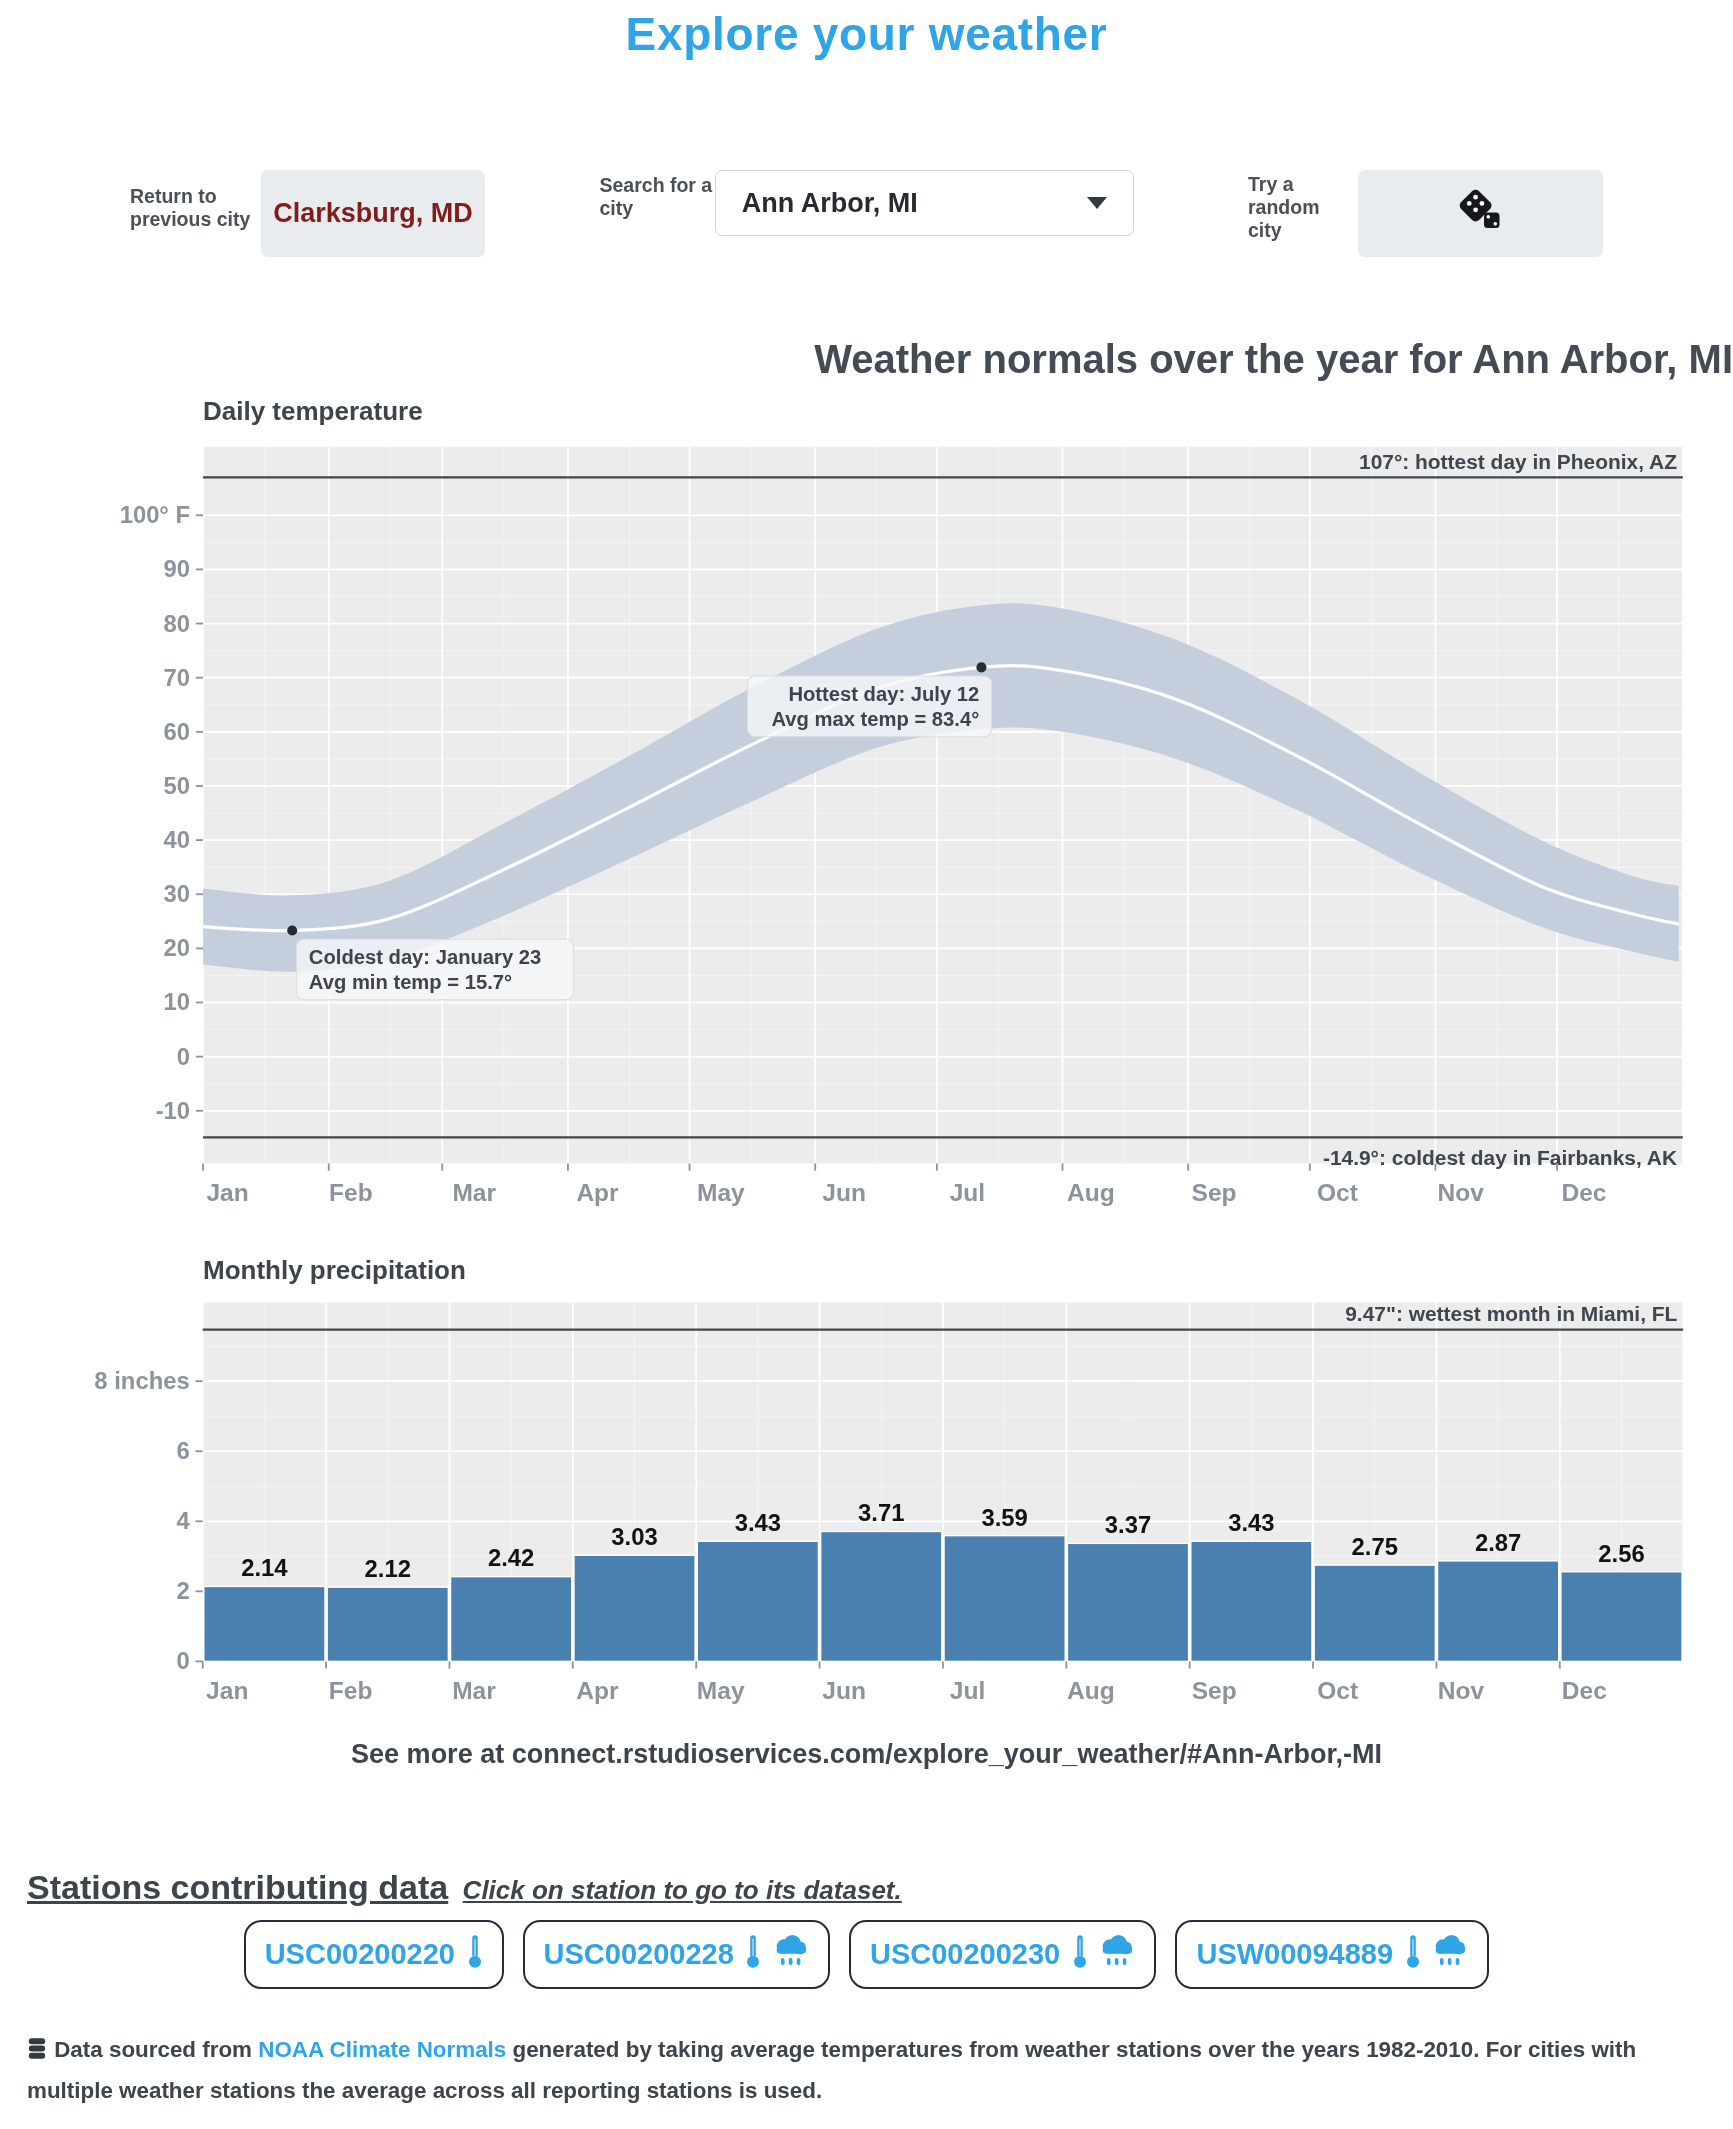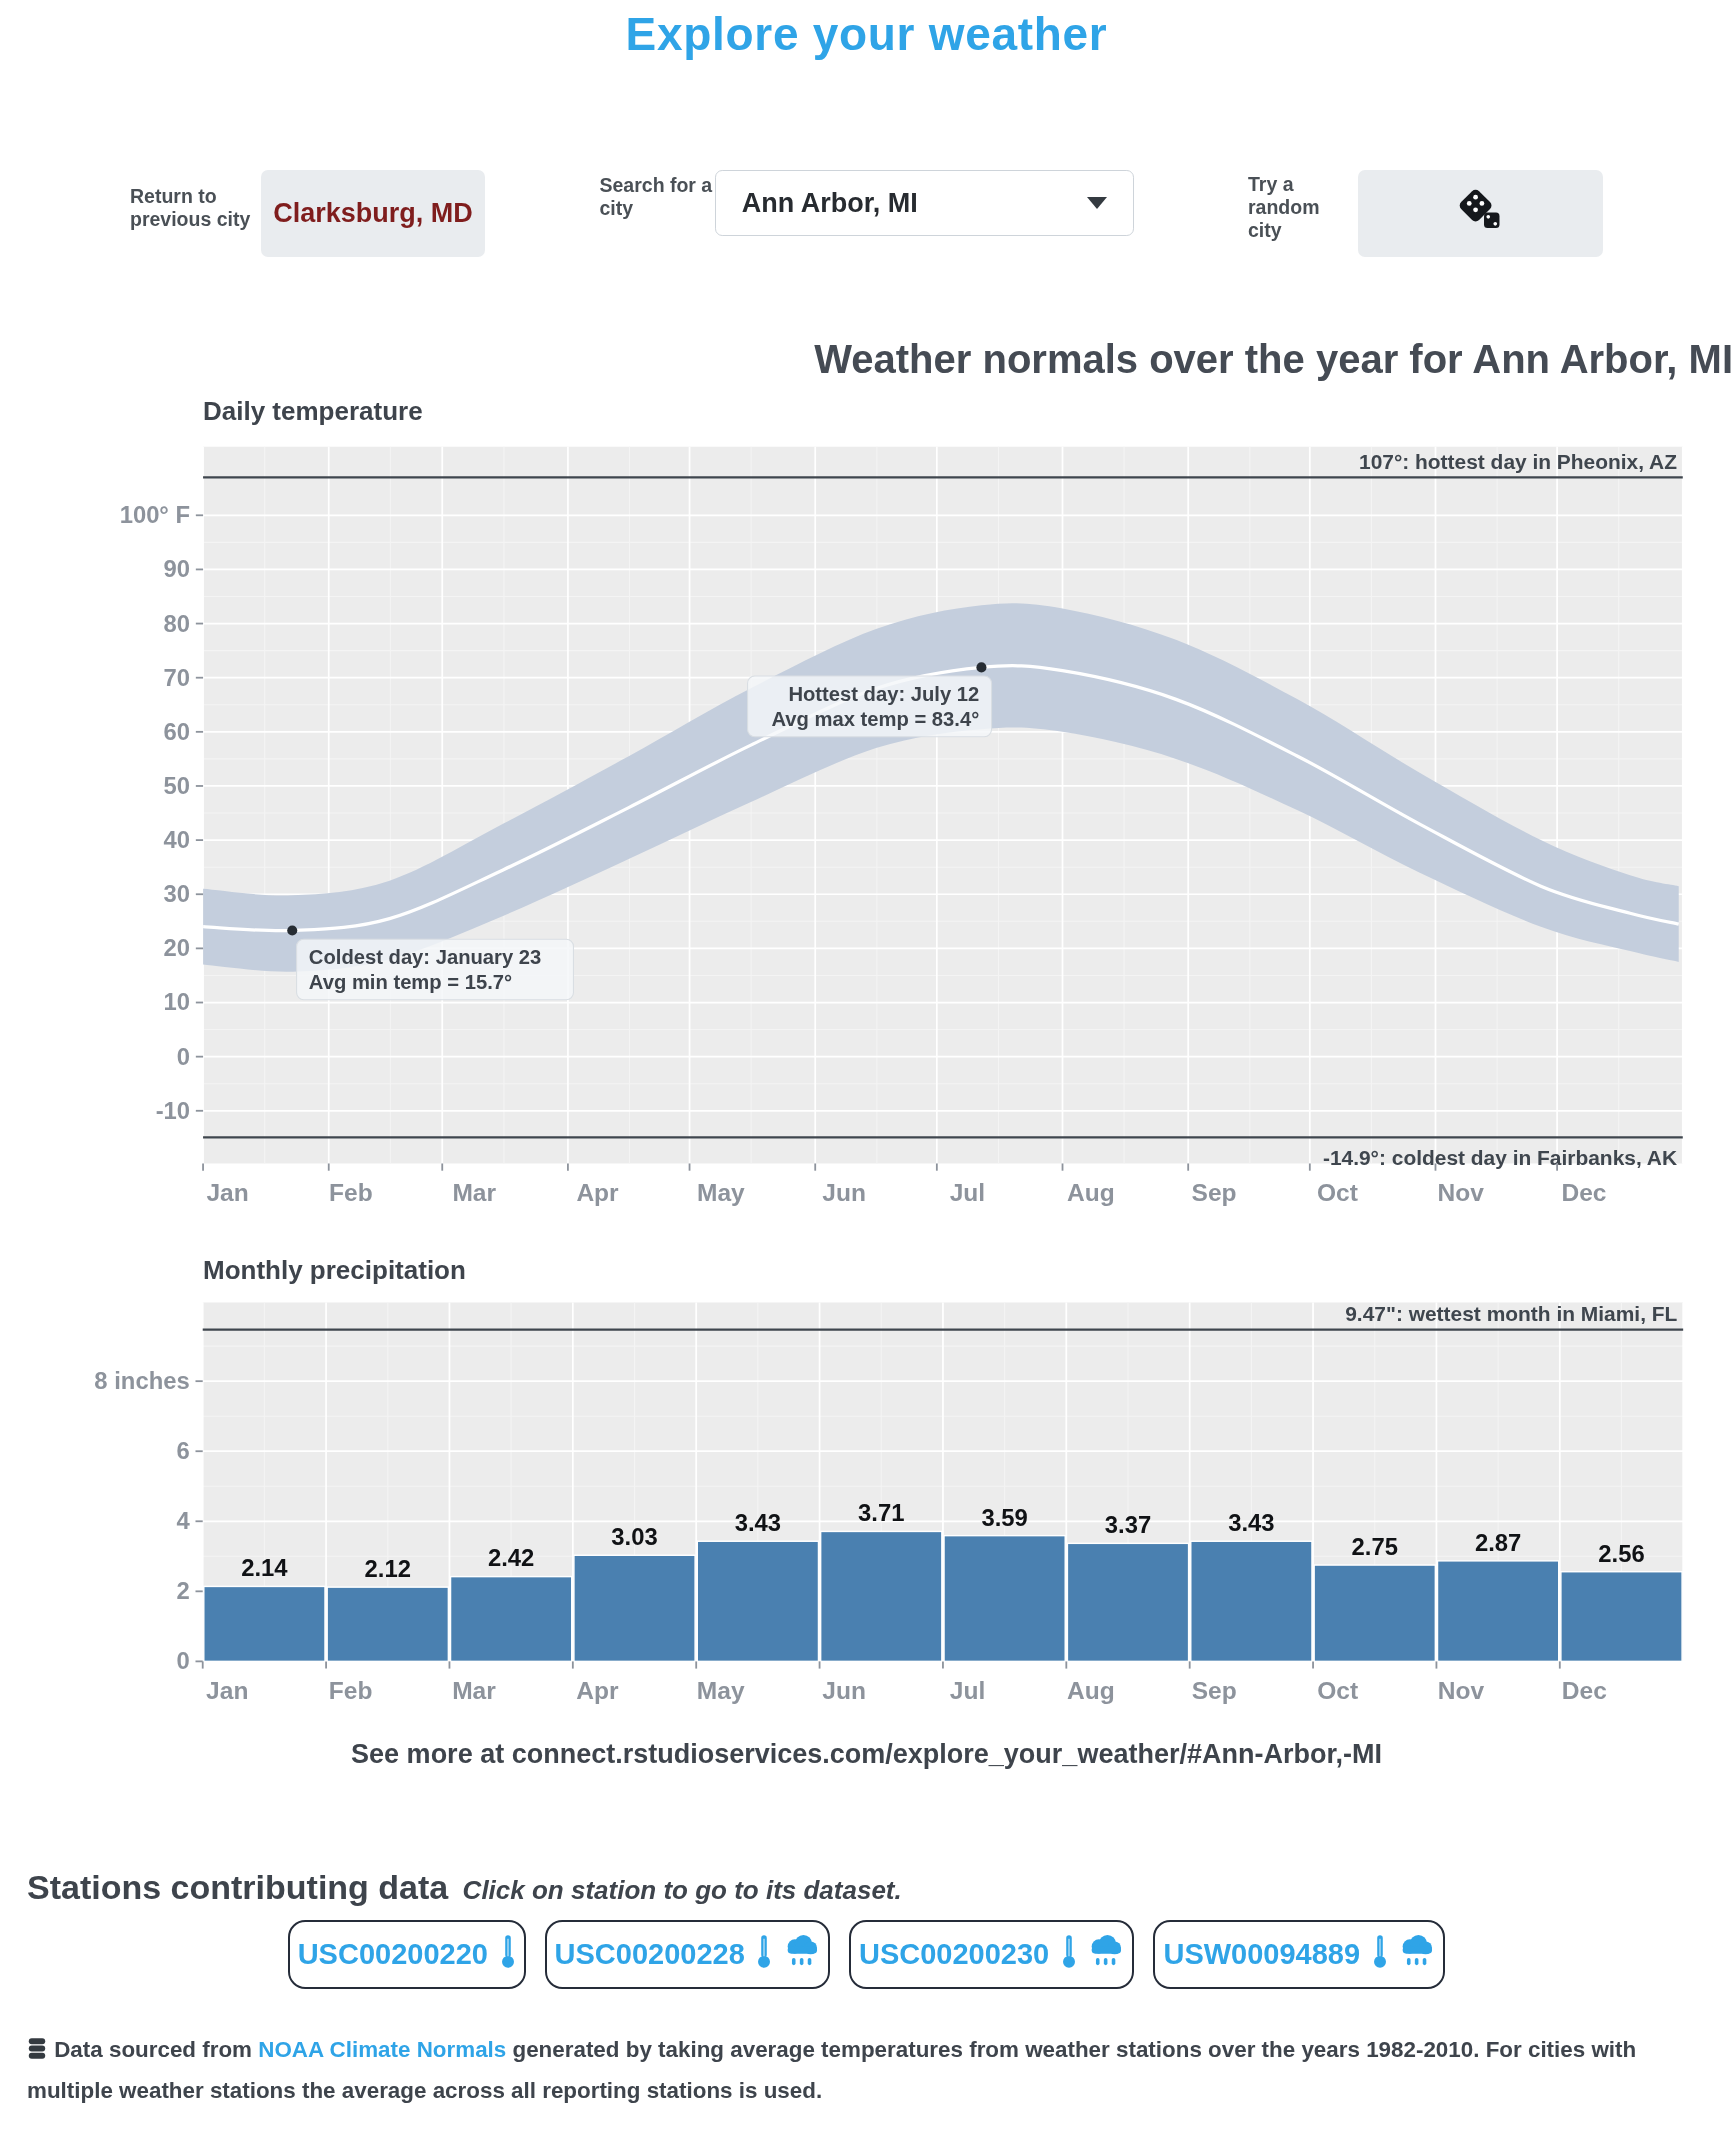"Stations contributing data" #stations-head { text-decoration: none -> underline }
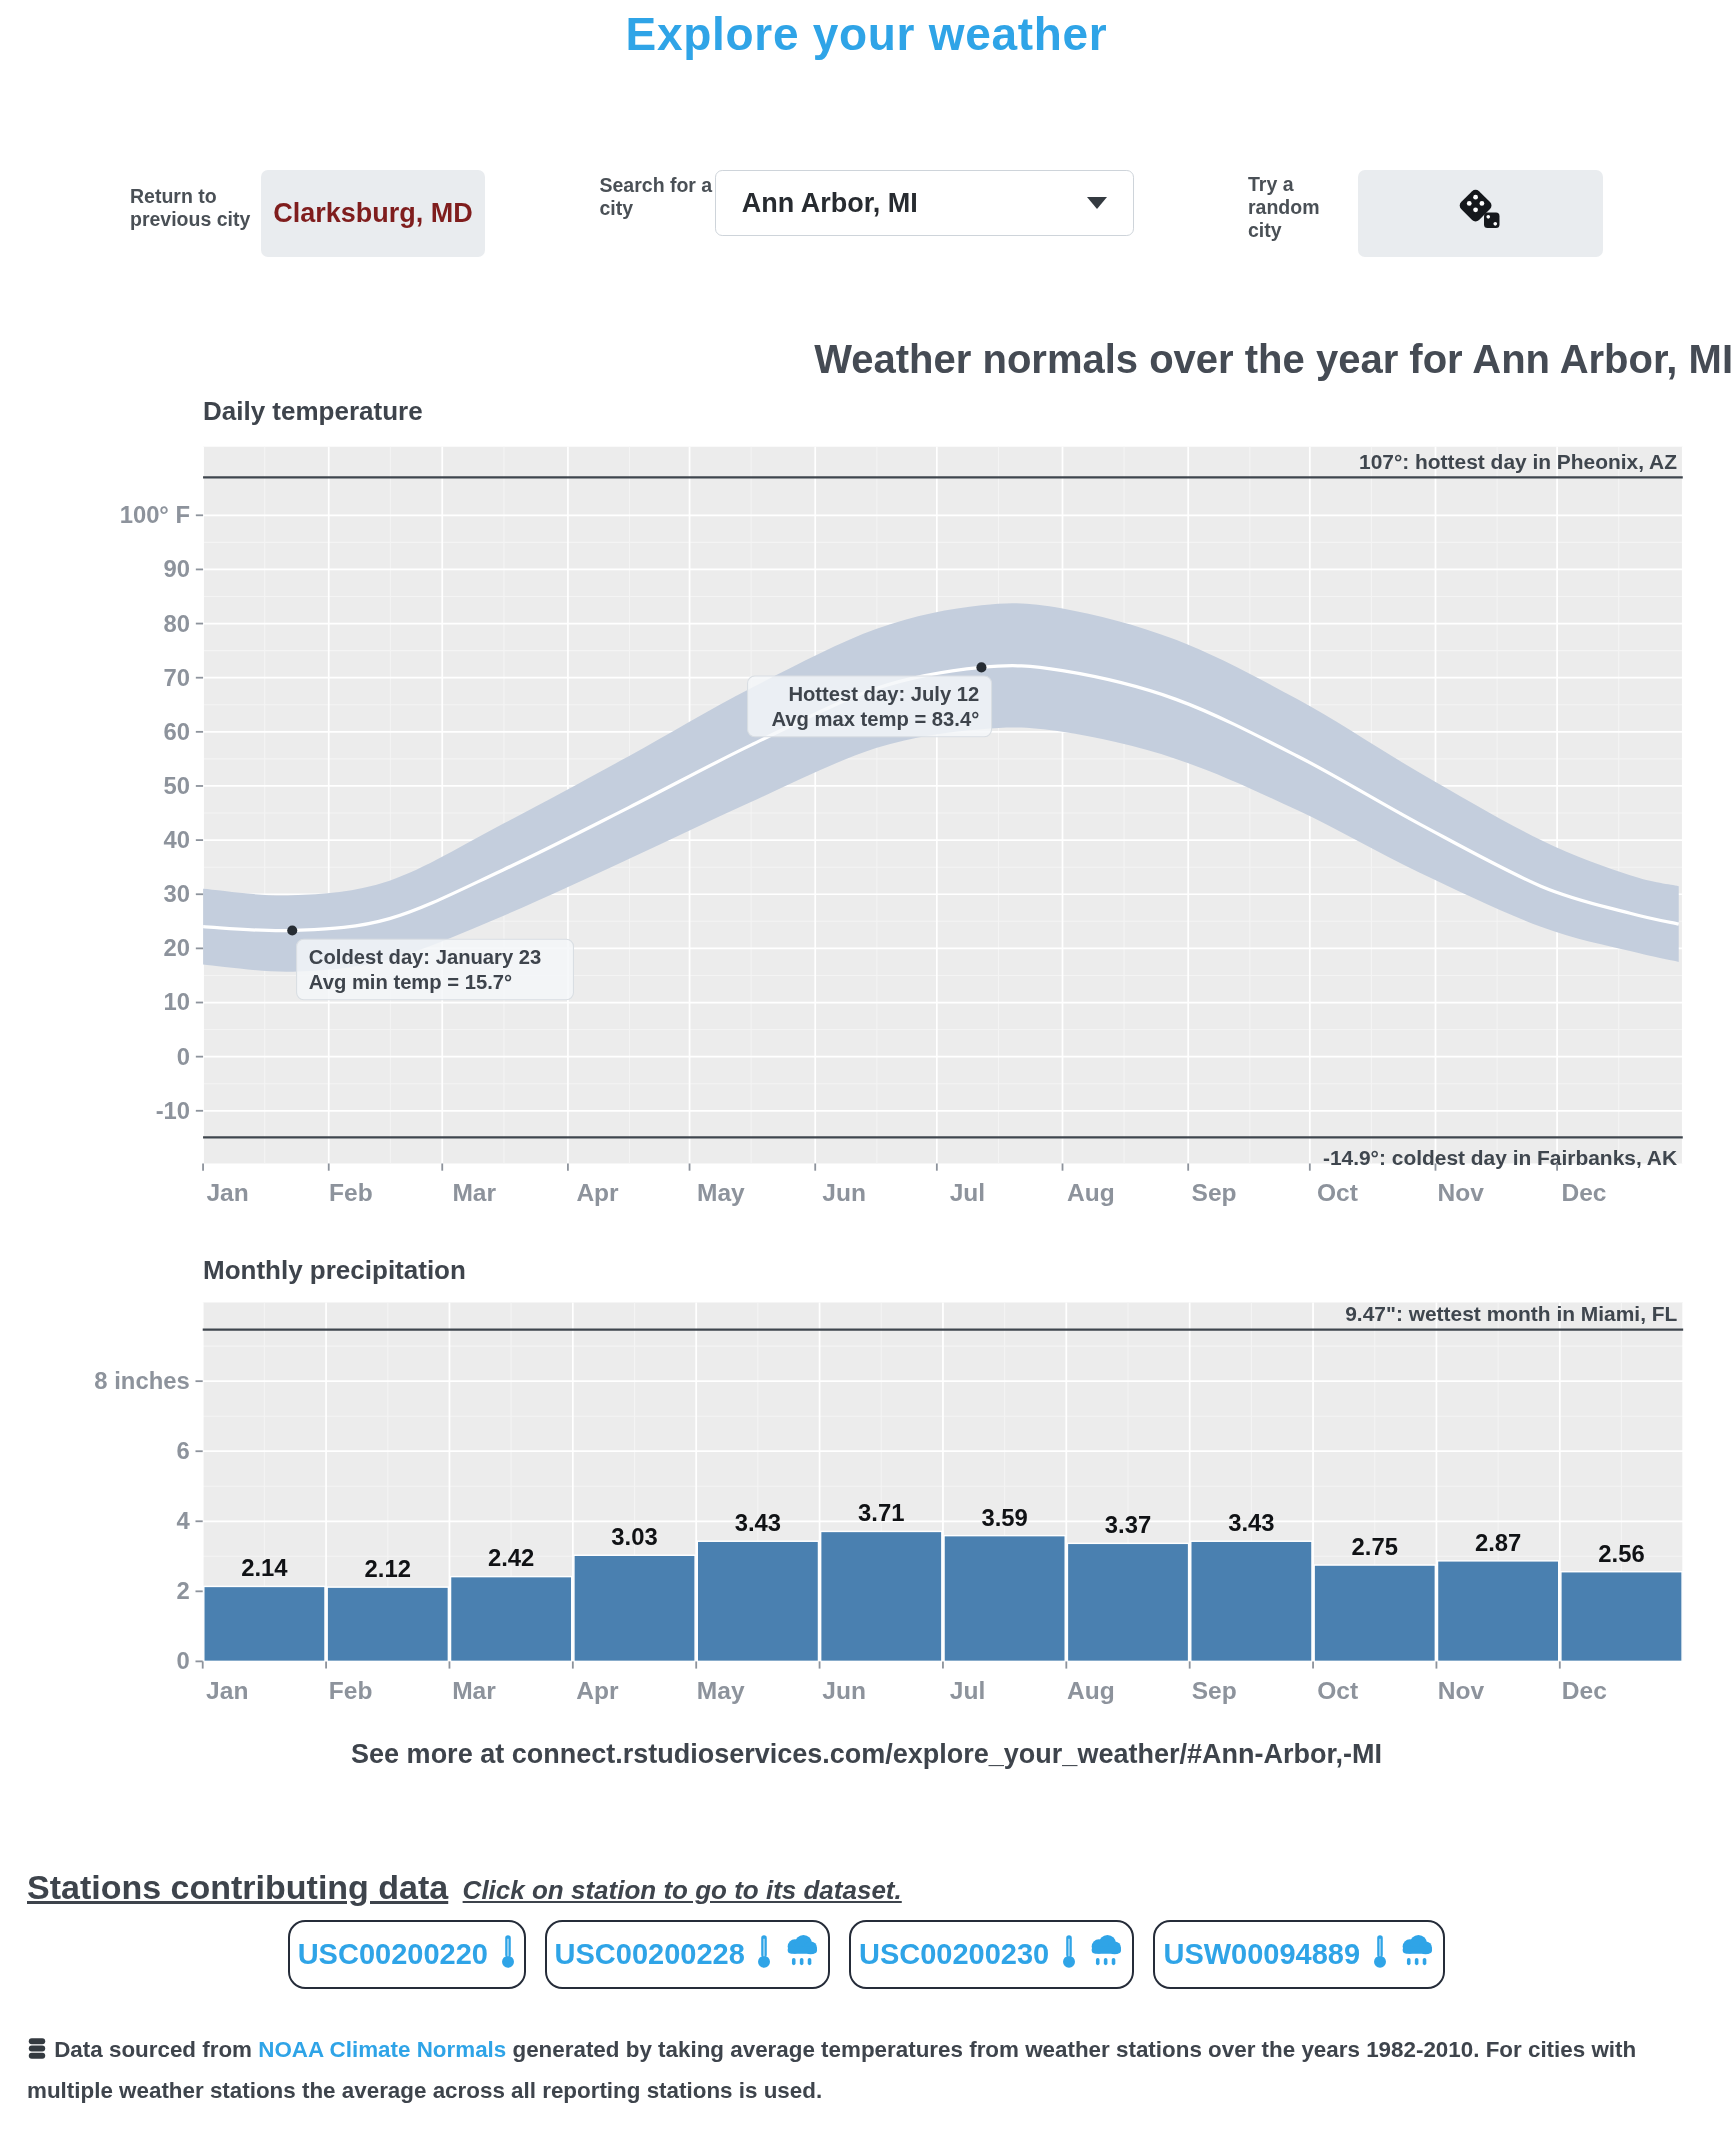"USC00200220" .station-btn { padding: 0 8px -> 0 19px }
